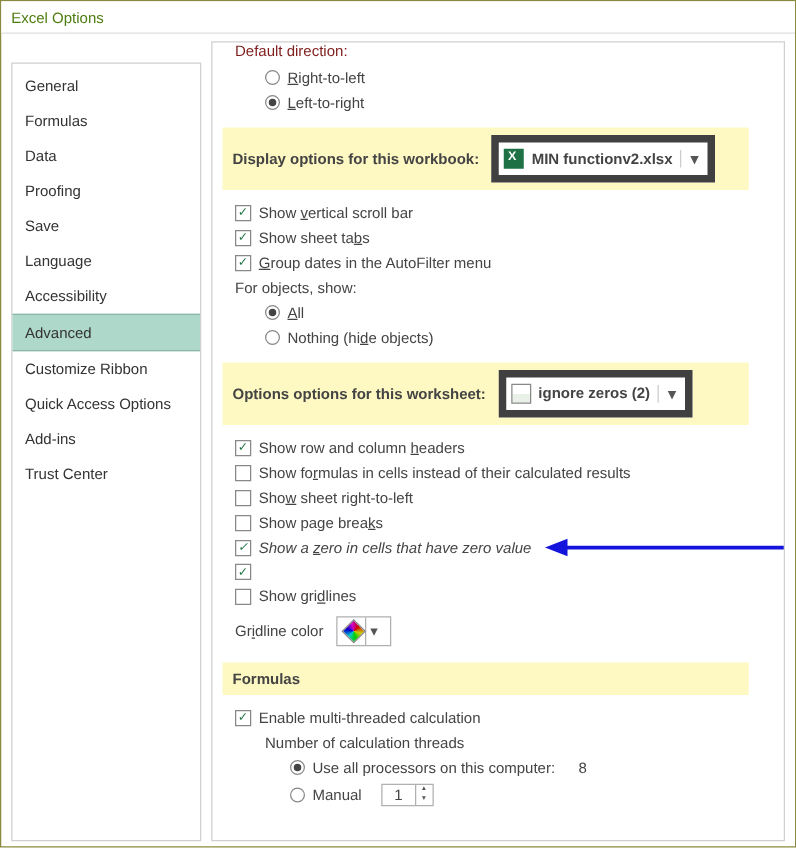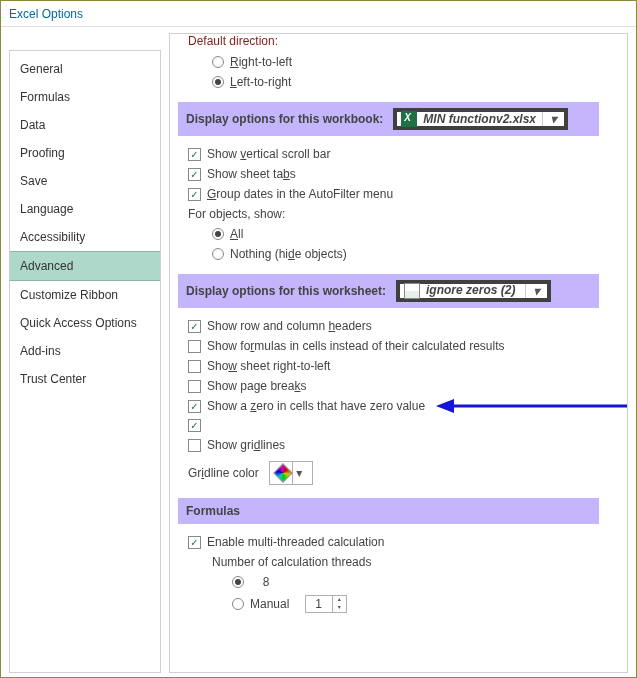"Excel Options" .titlebar { color: #0369a1 -> #4d7c0f }
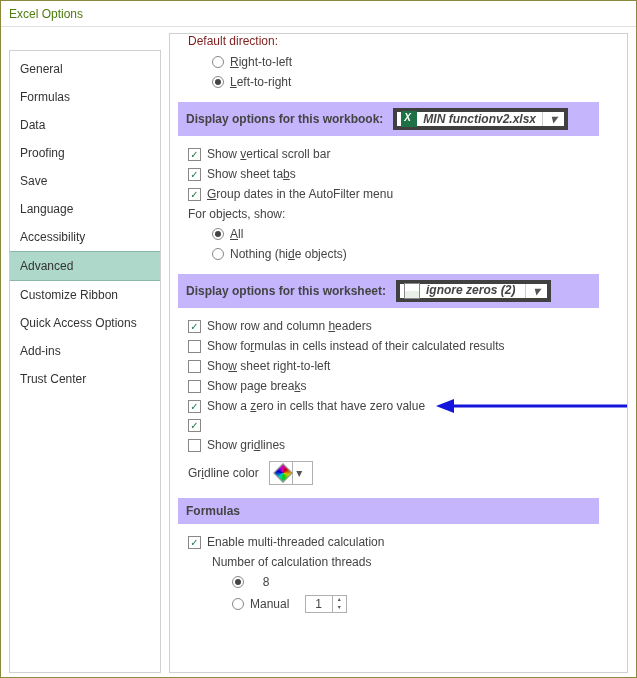"Display options for this workbook:" .section-header { background: #c4b5fd -> #fef9c3 }
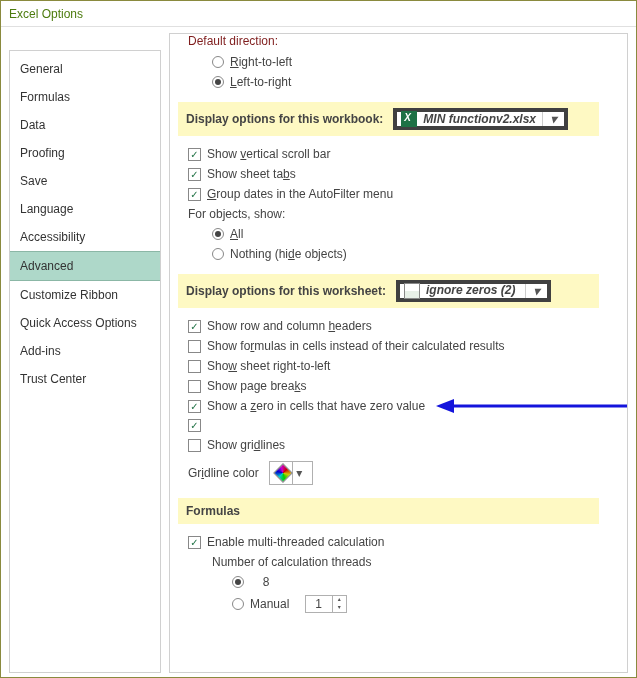"MIN functionv2.xlsx" .combo { border: 4px solid #404040 -> 6px solid #404040; font-style: italic -> none; height: 22px -> 38px }
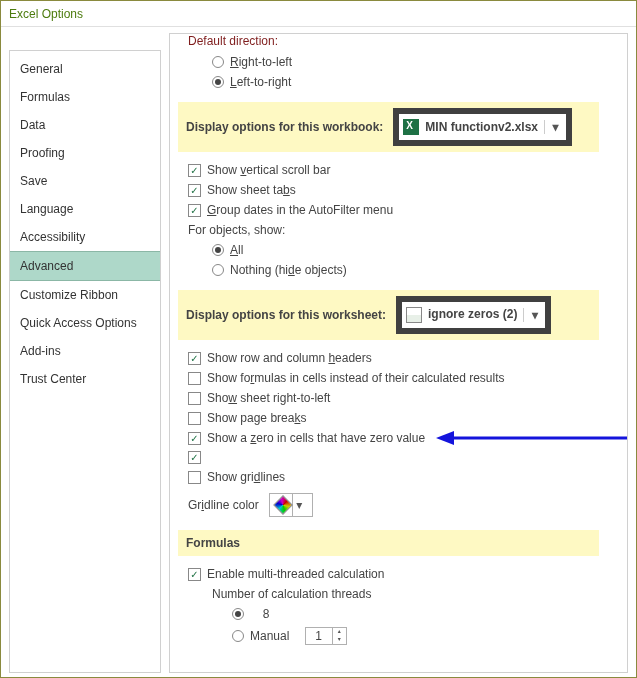"Display options for this worksheet:" span { text: Display -> Options }
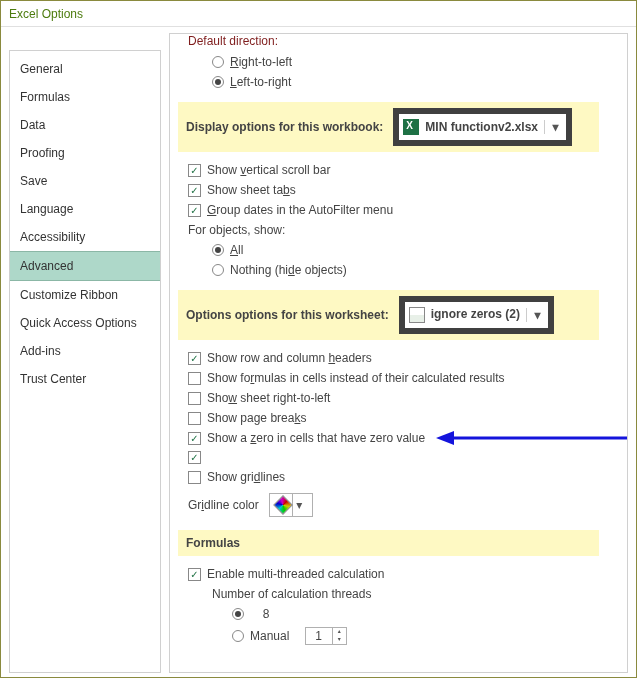"Show a zero in cells" div.row { font-style: none -> italic }
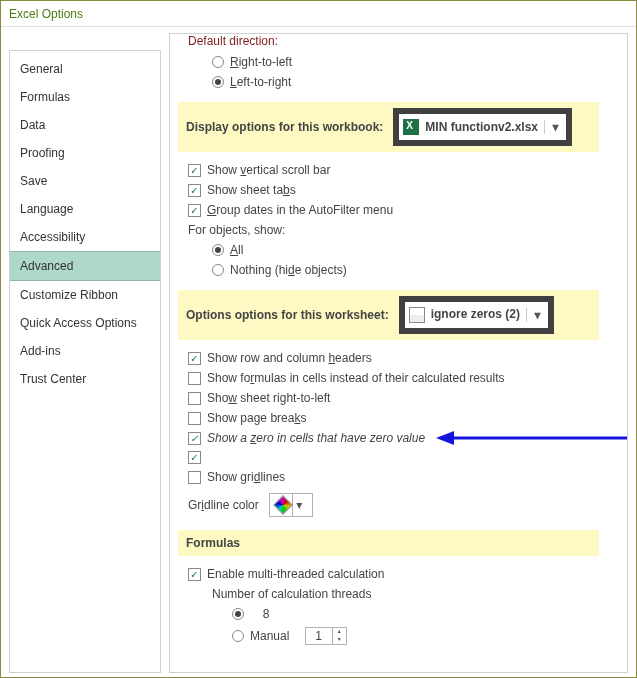"Use all processors on this" span.lbl { html: none -> <span>Use all processors on this computer:</span> }
